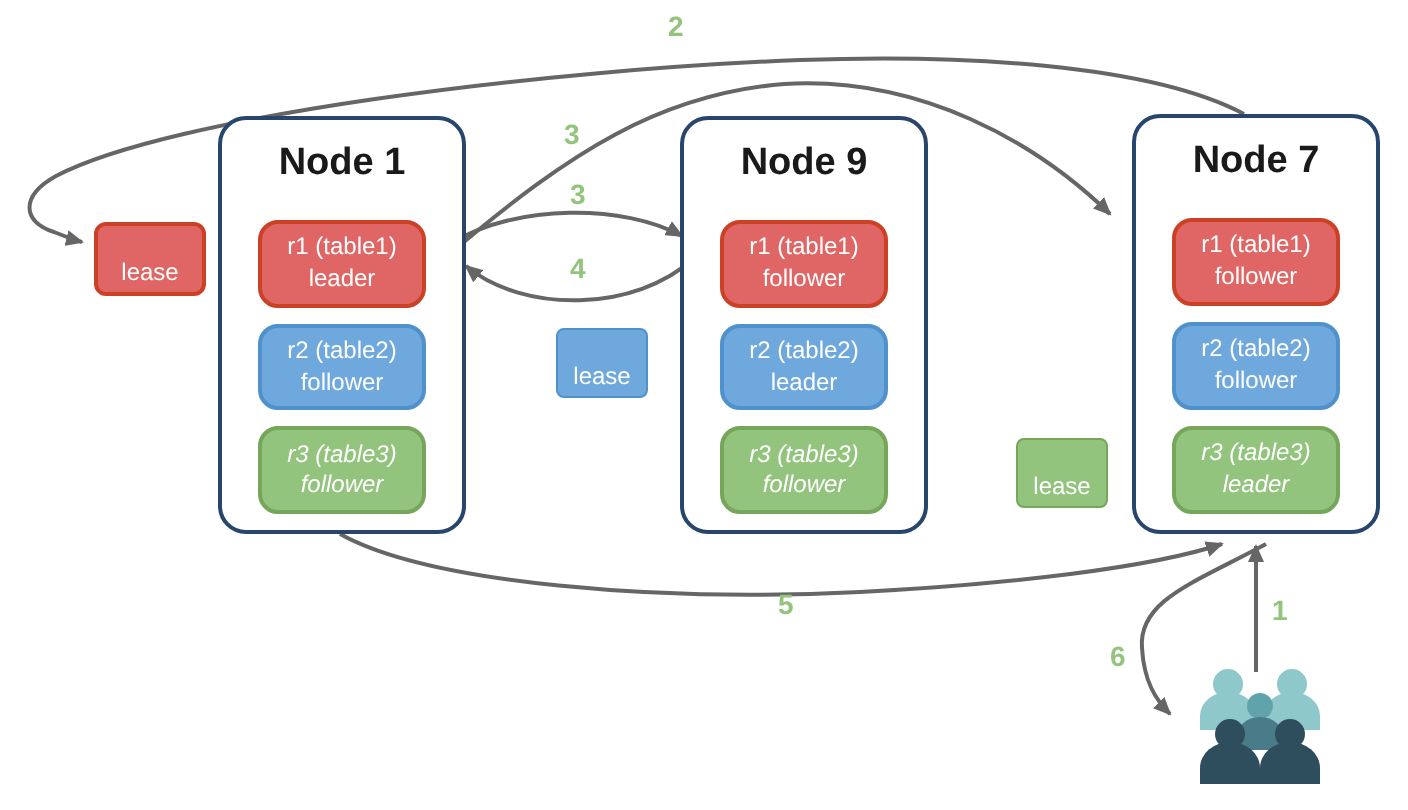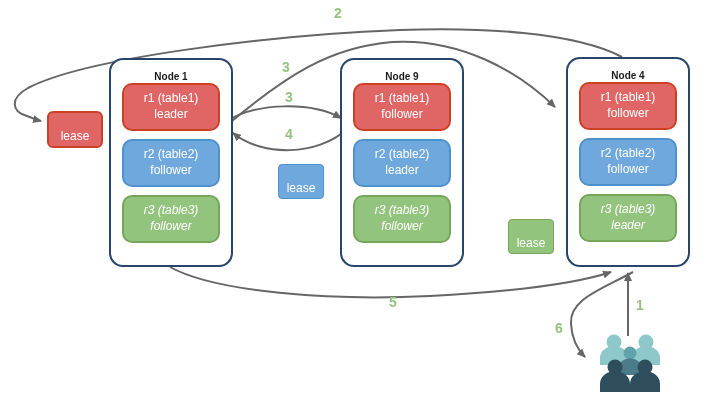"Node 1" .node-title { font-size: 10px -> 19px; margin: 11px 0 1px -> 11px 0 17px }
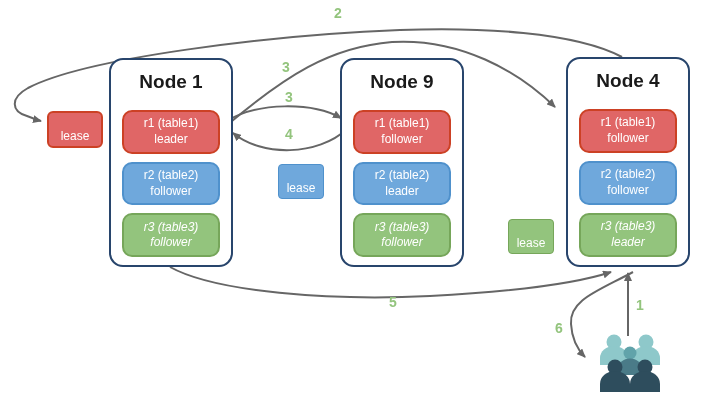"Node 4" div.node-title { text: 4 -> 7 }
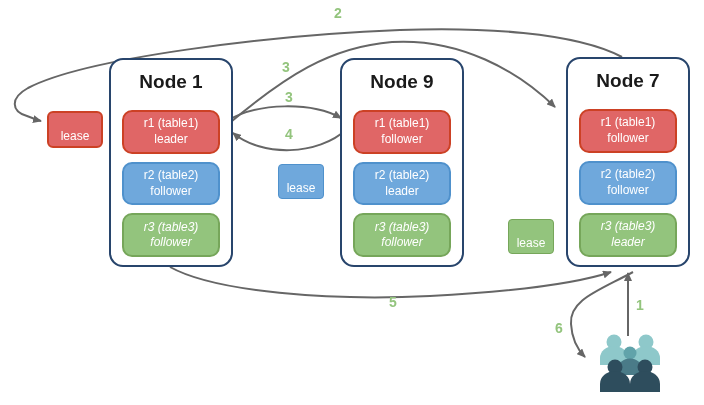"r1 (table1)" .rep { width: 98px -> 84px }
